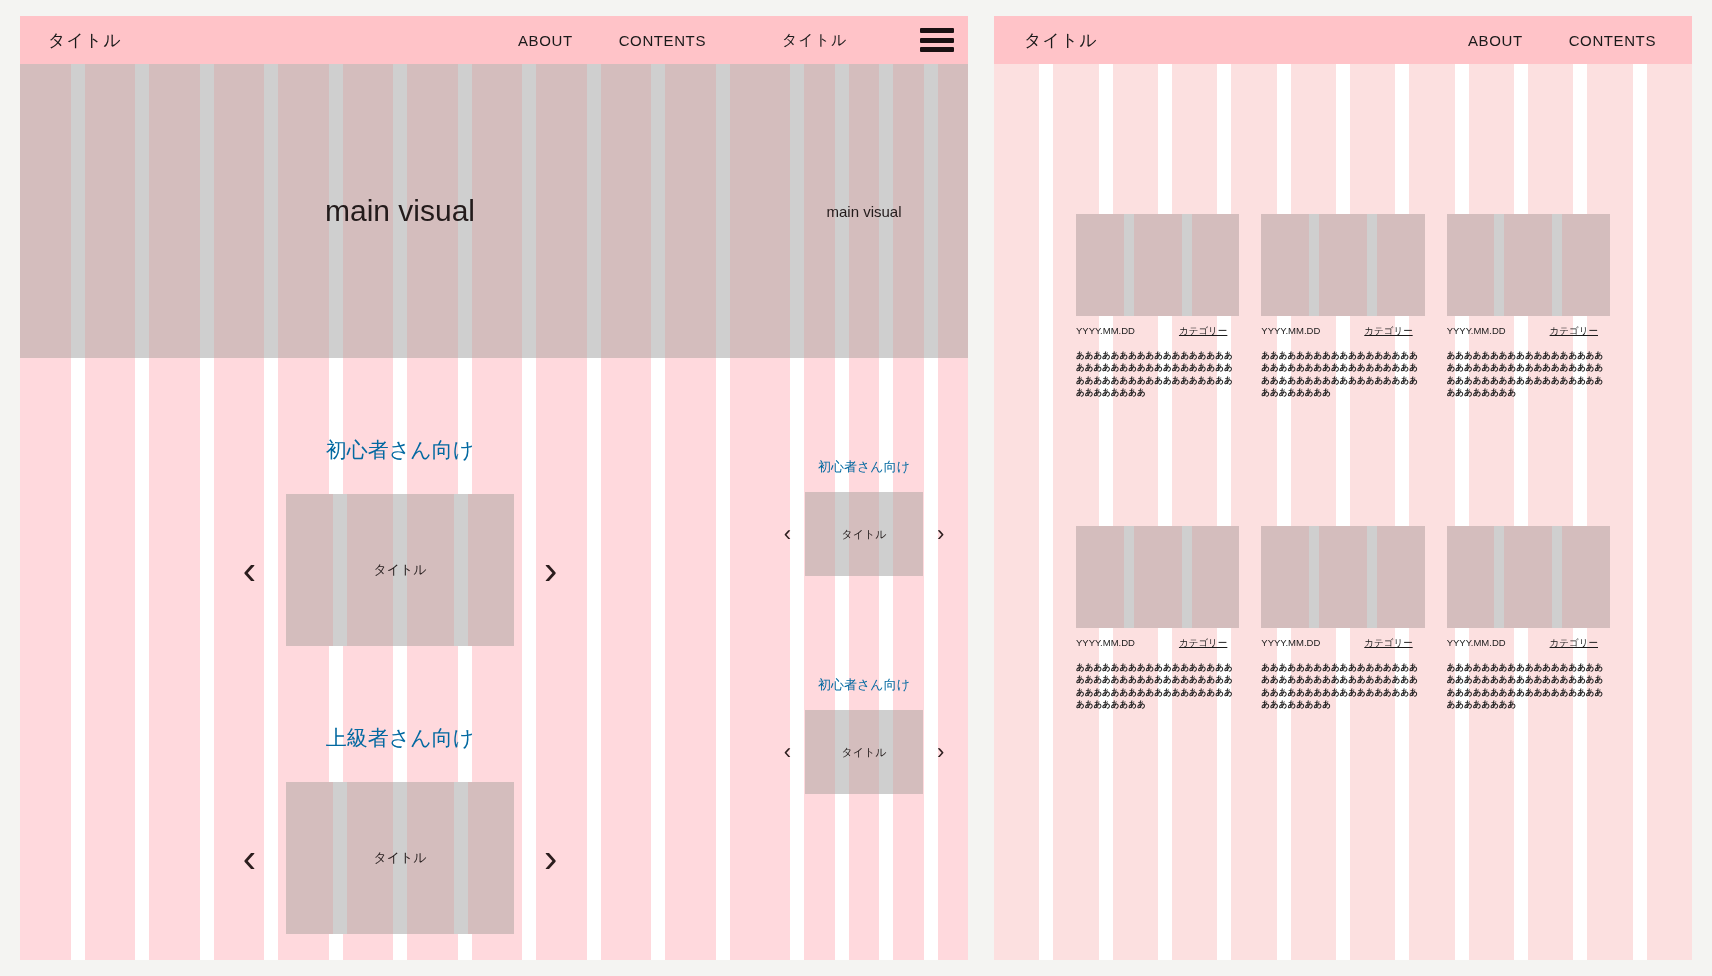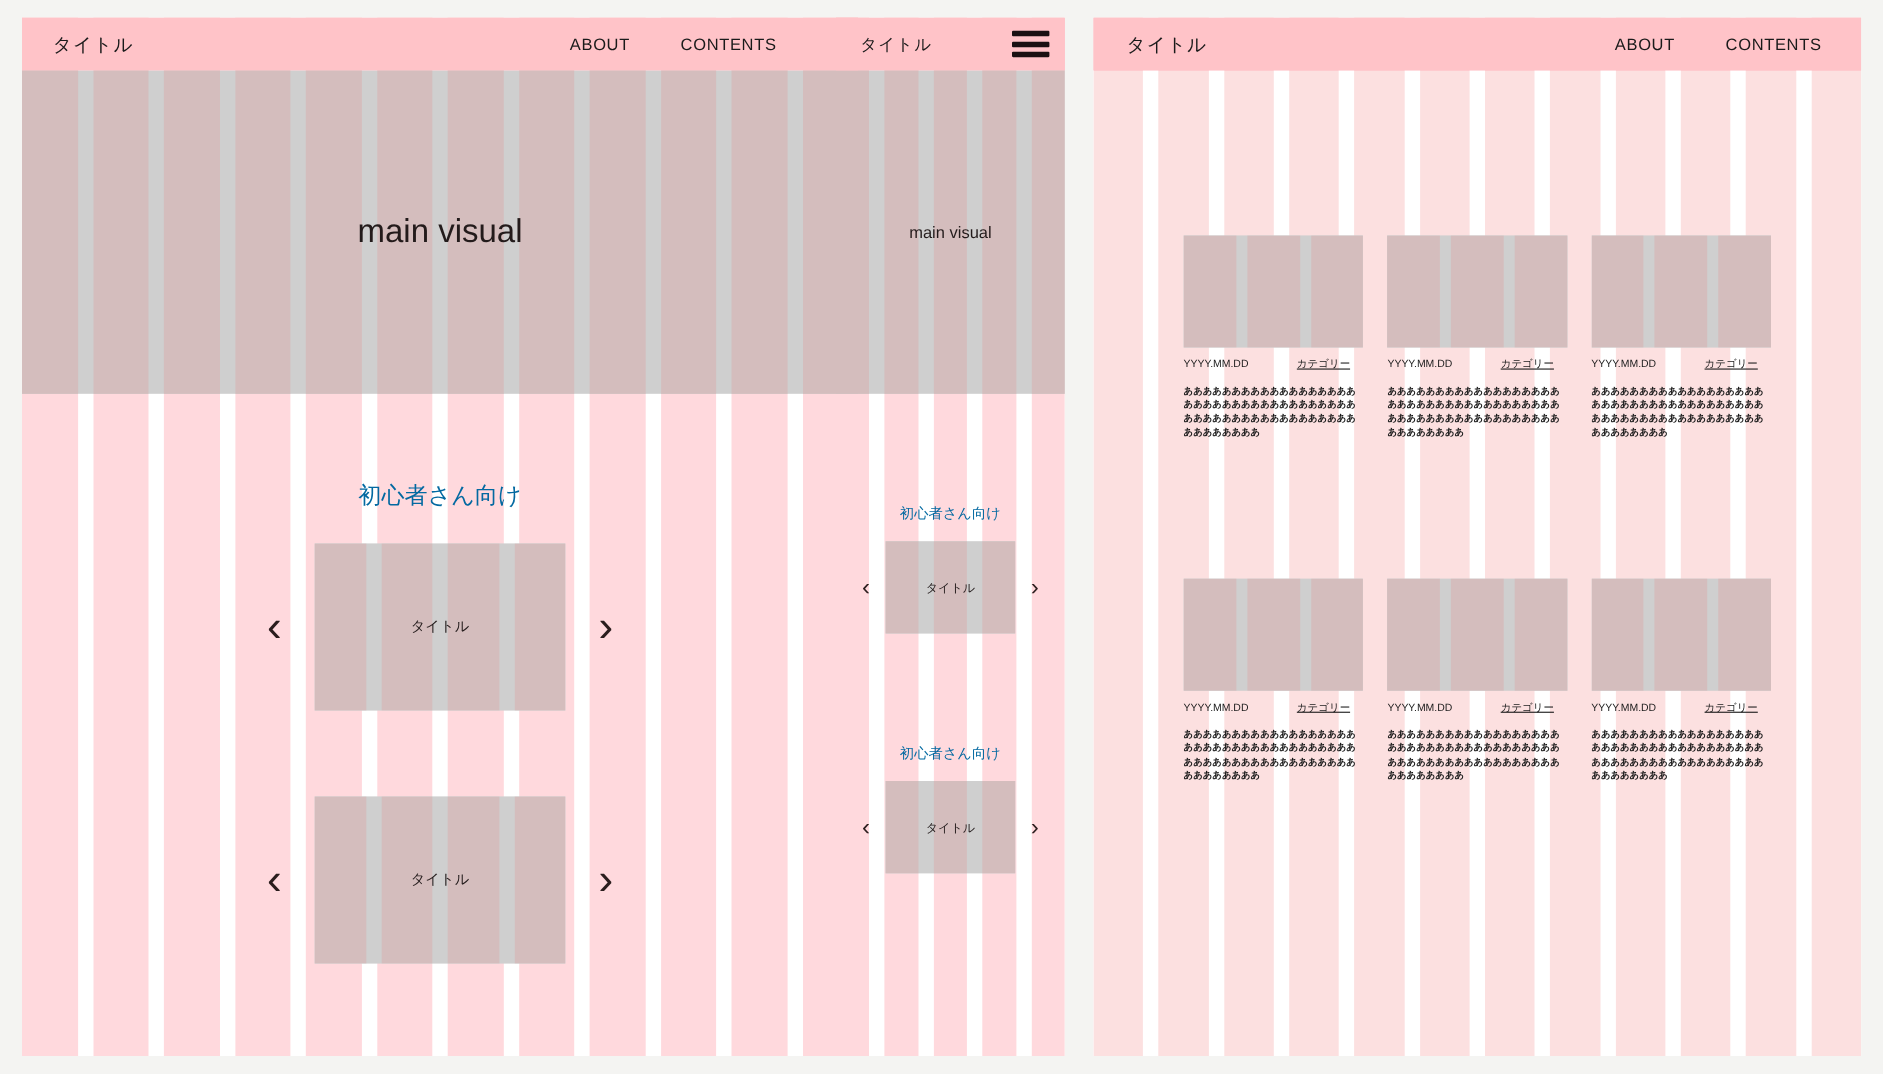"上級者さん向け" div.sec-title { html: none -> <div>上級者さん向け</div> }
